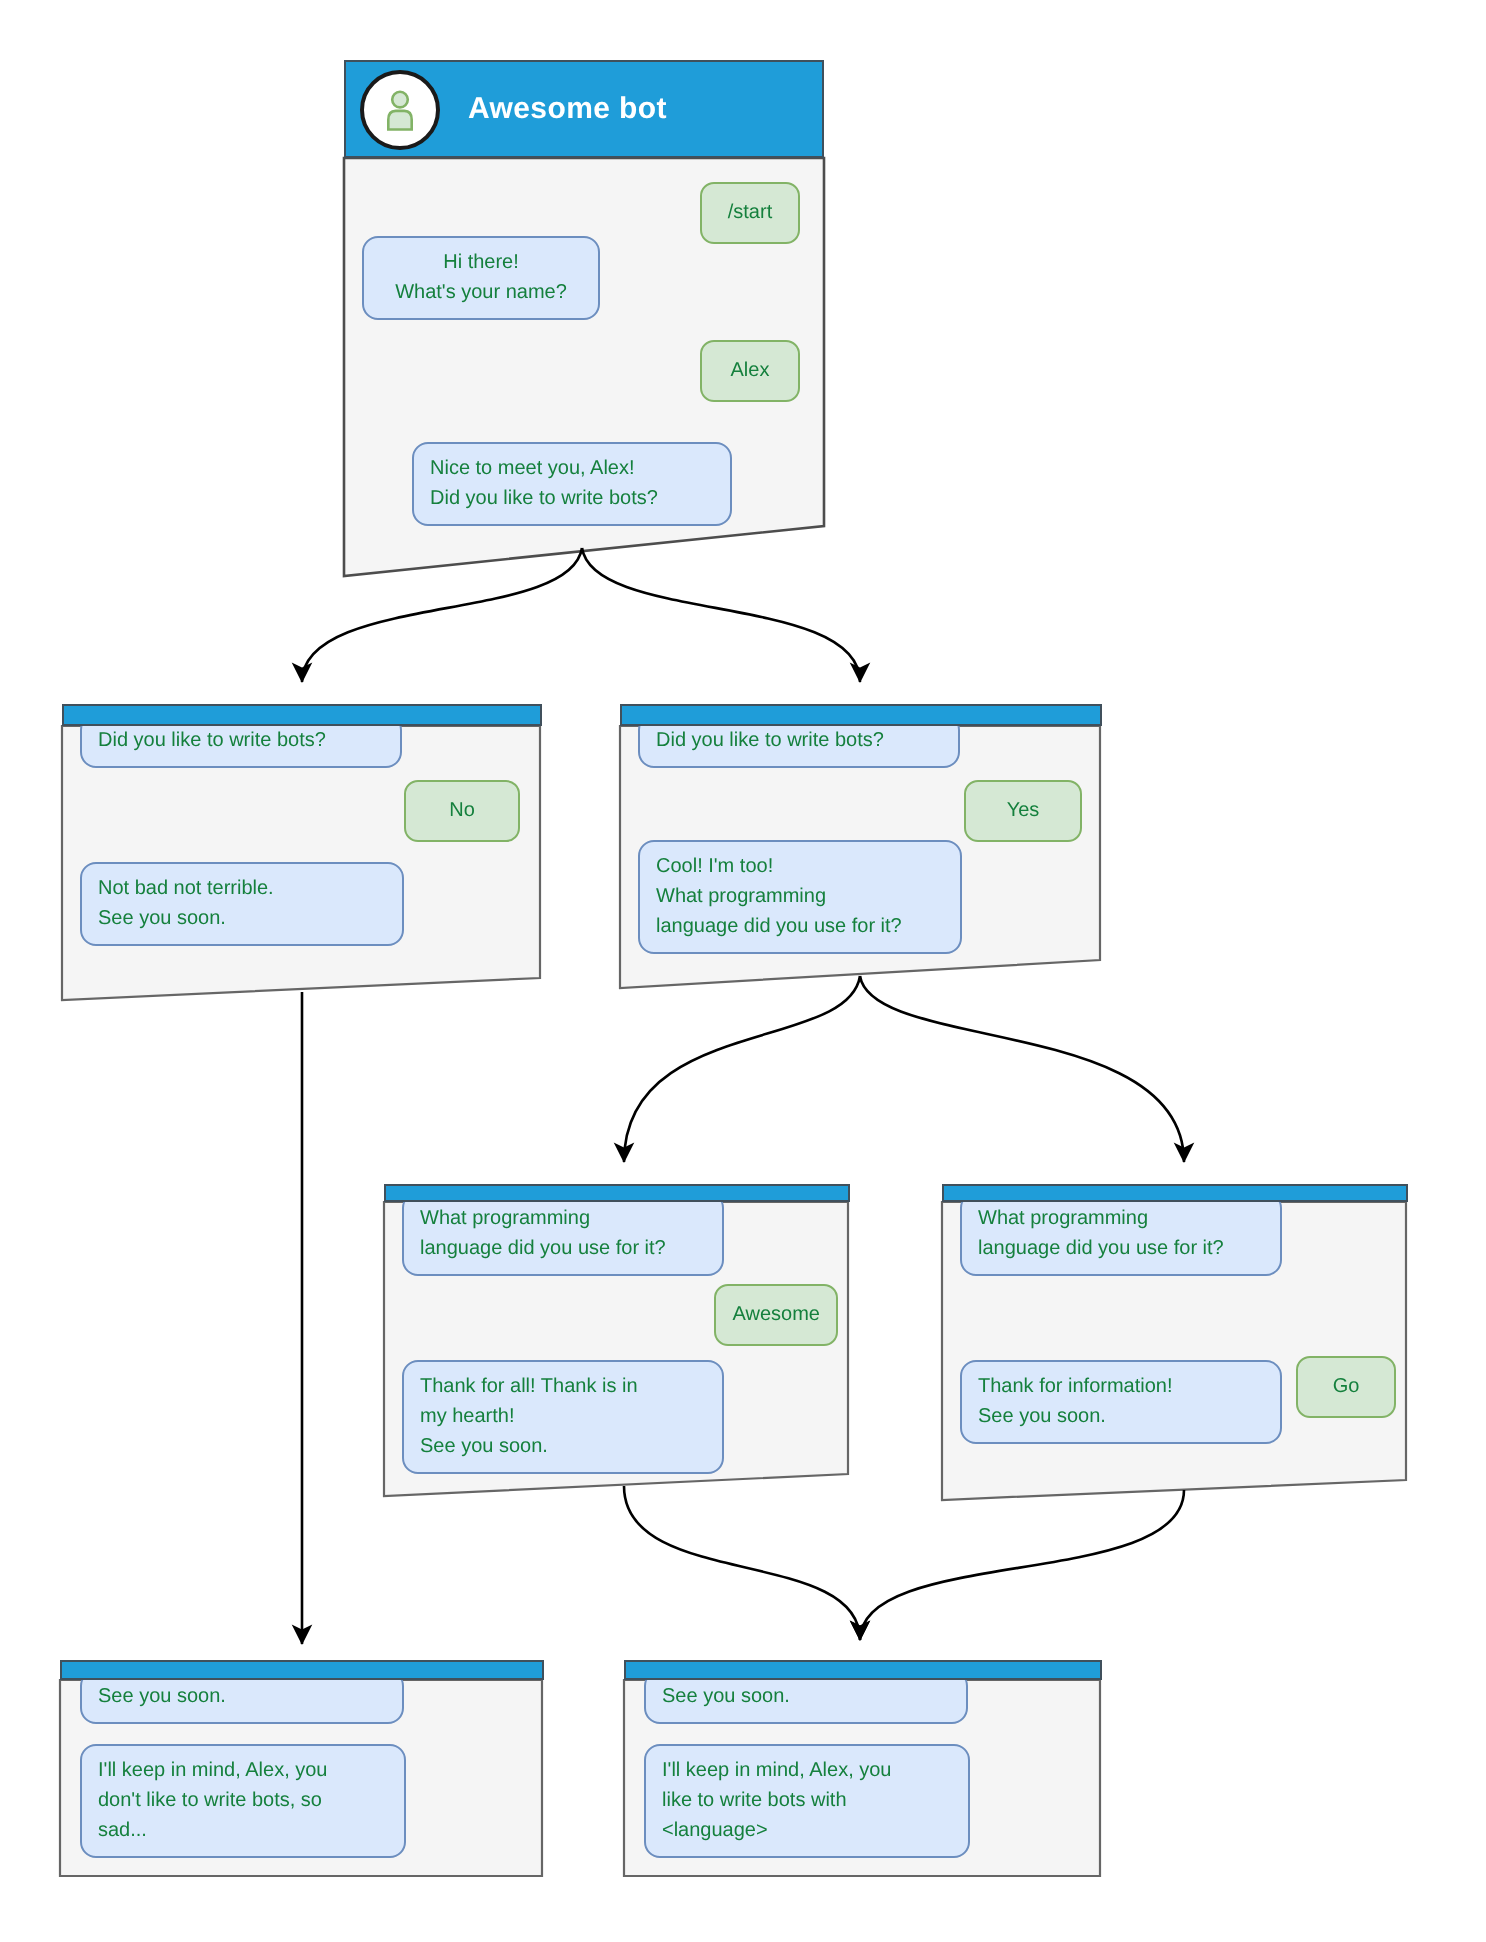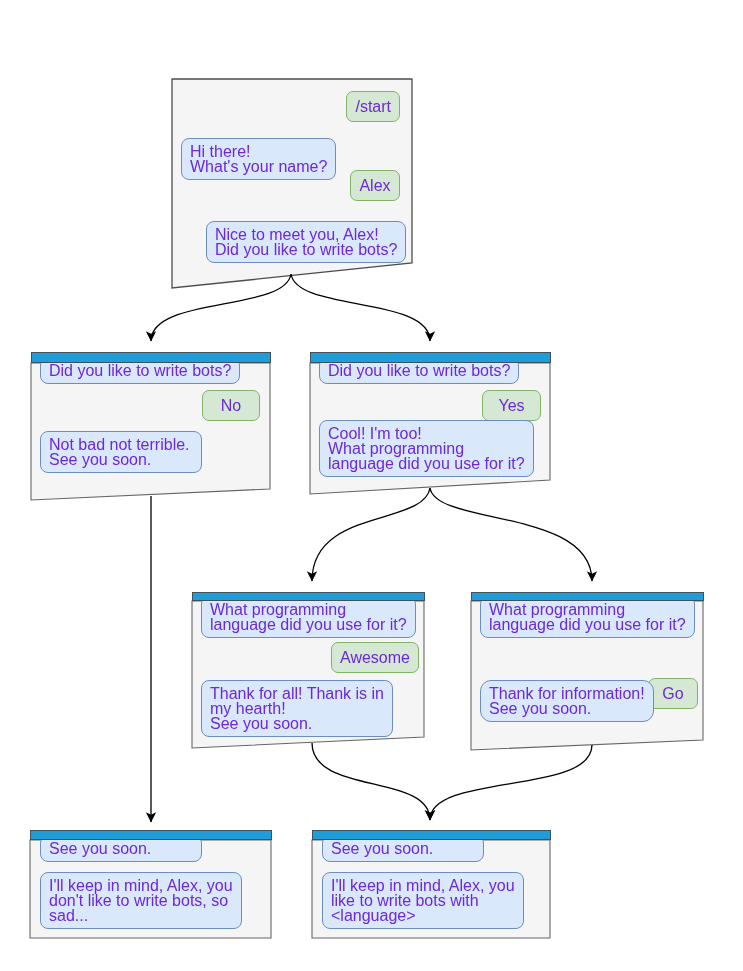"Awesome bot" div.titlebar { html: none -> <div> <div> <svg> <circle></circle> <path></path> </svg> </div> <span>Awesome bot</span> </div> }
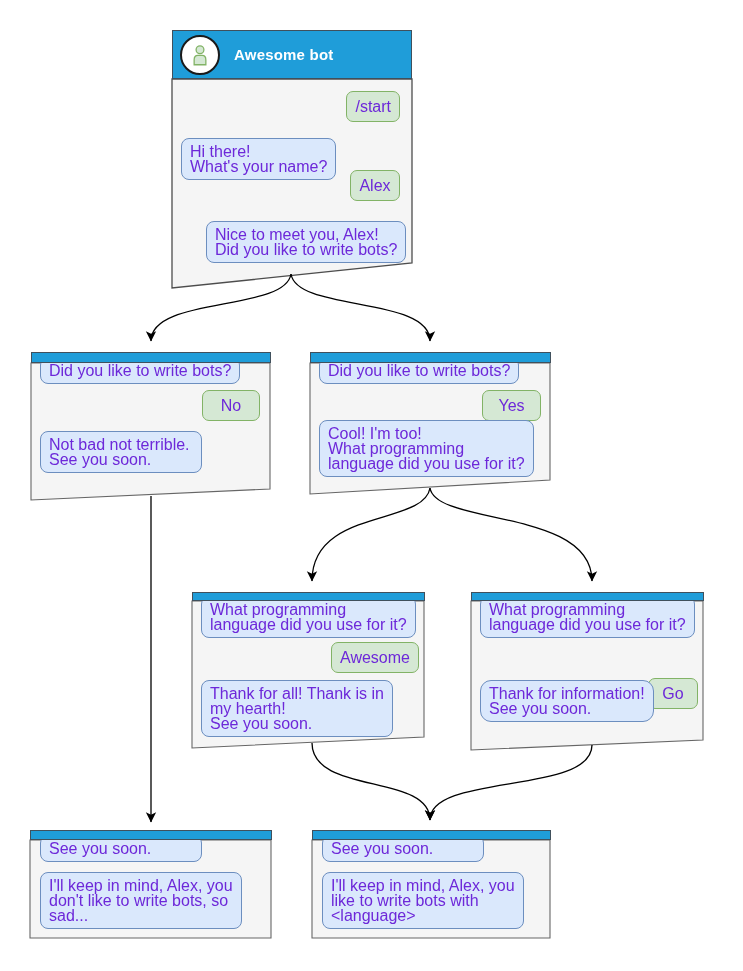"/start" .bubble { color: #6d28d9 -> #15803d; font-size: 16px -> 10px }
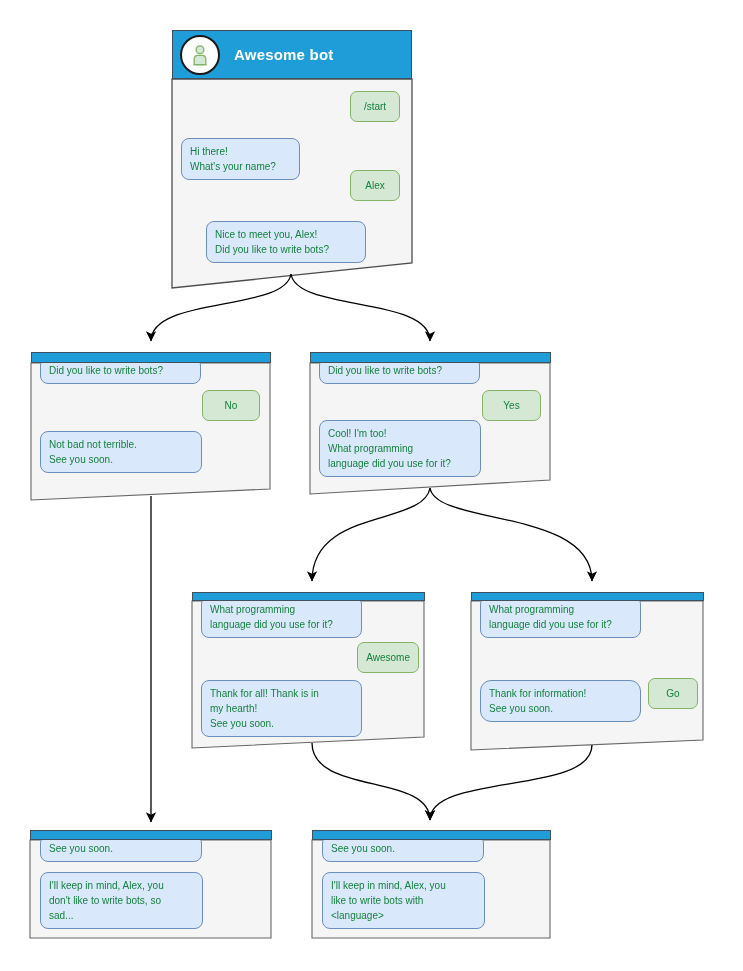"Hi there!" div.bubble { text-align: none -> center; top: 108px -> 88px }
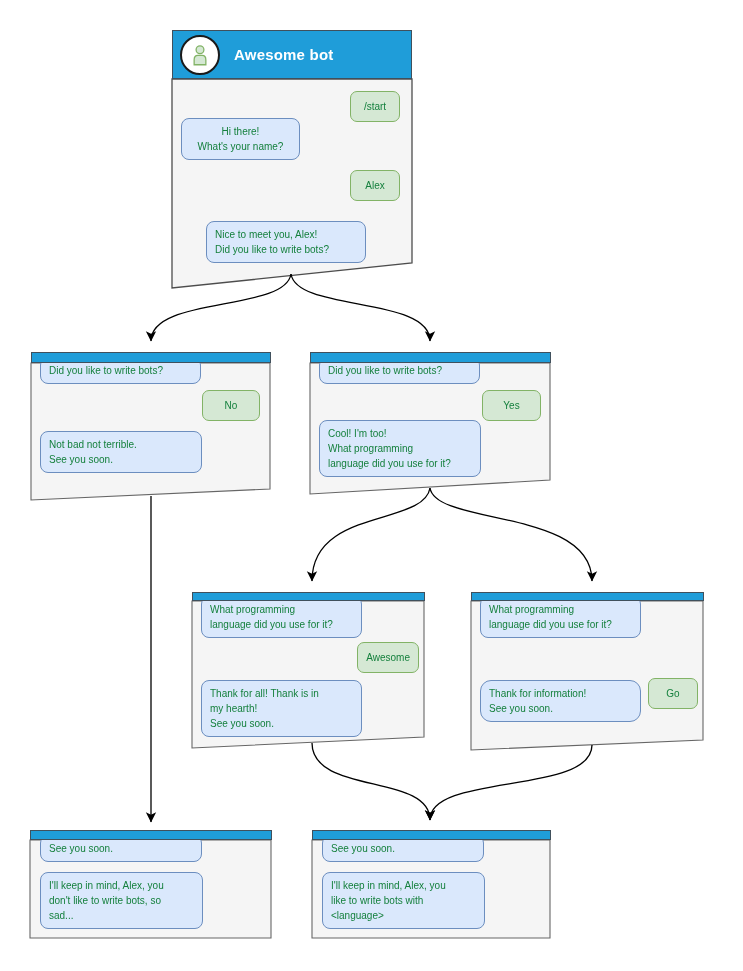"Thank for information!" div.bubble { border-radius: 11px -> none }
